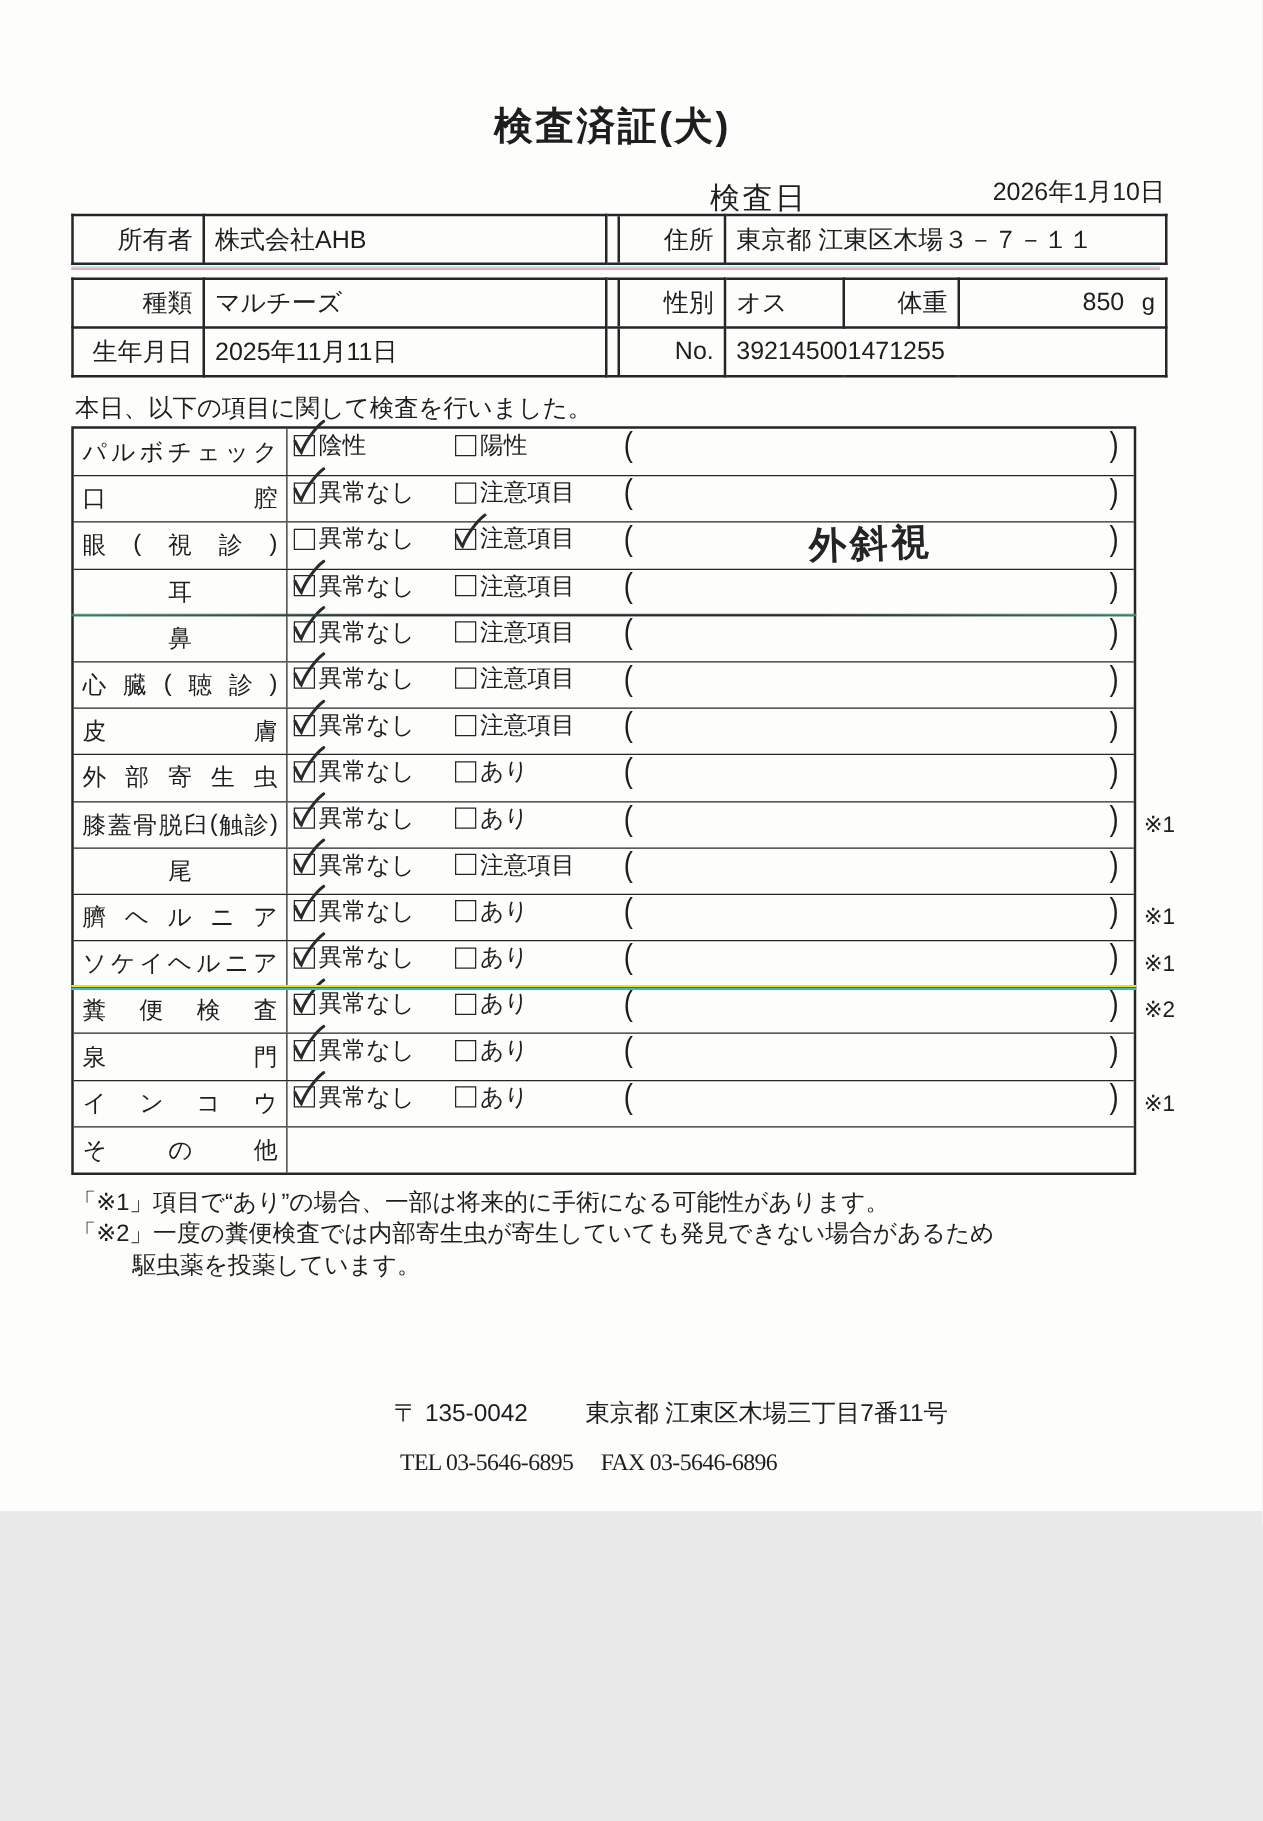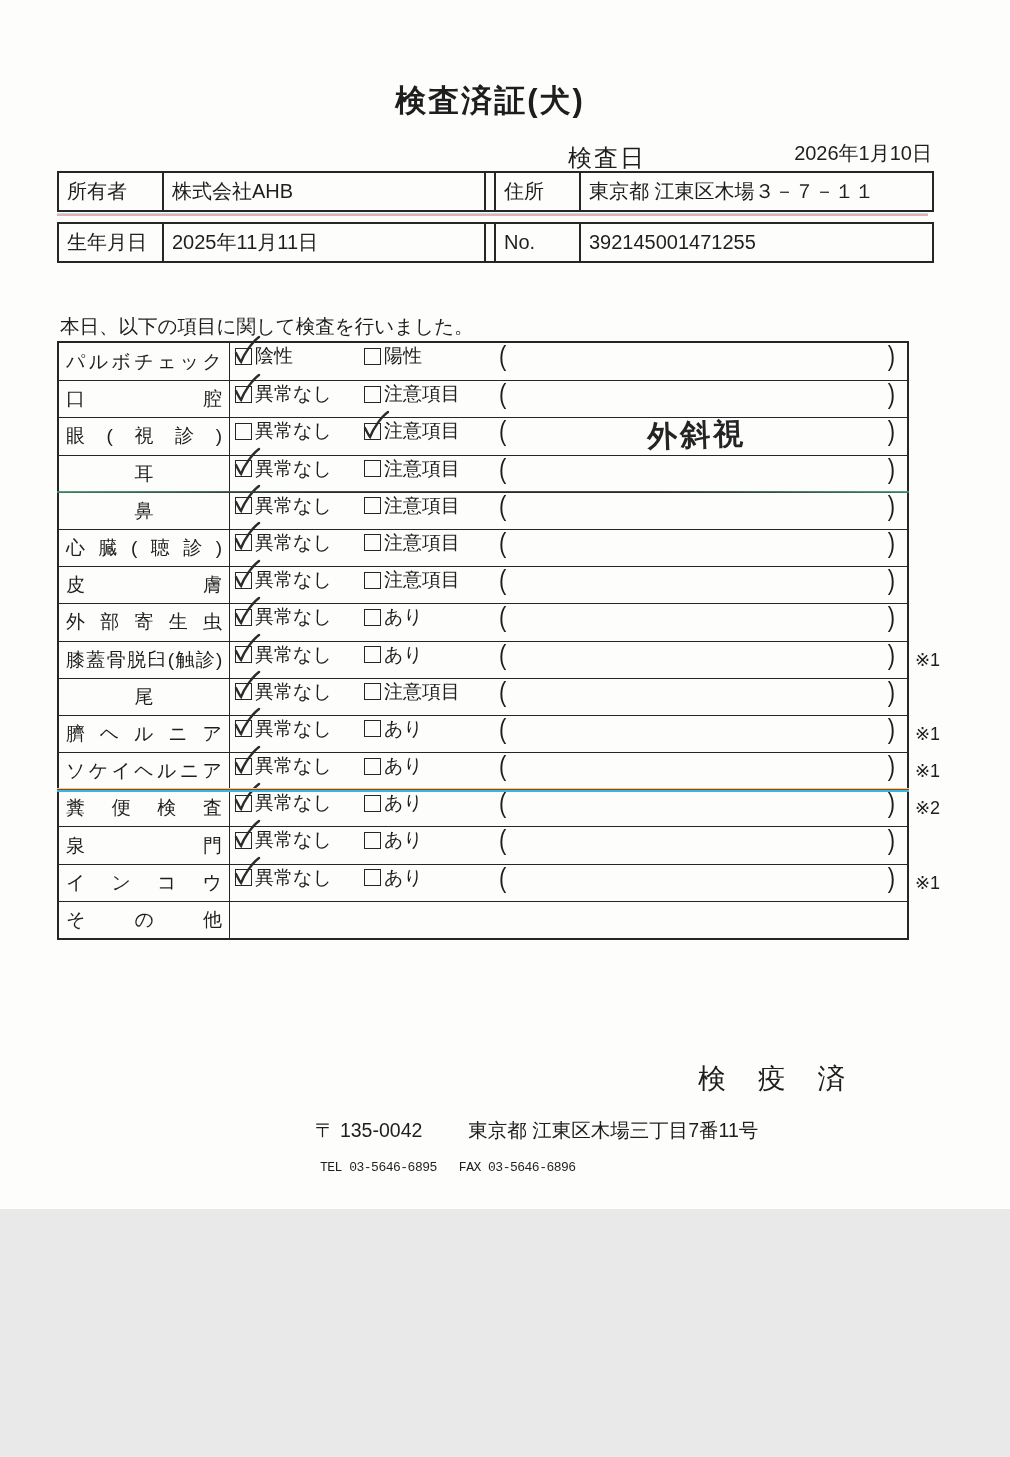"所有者" td.lab { text-align: left -> right }
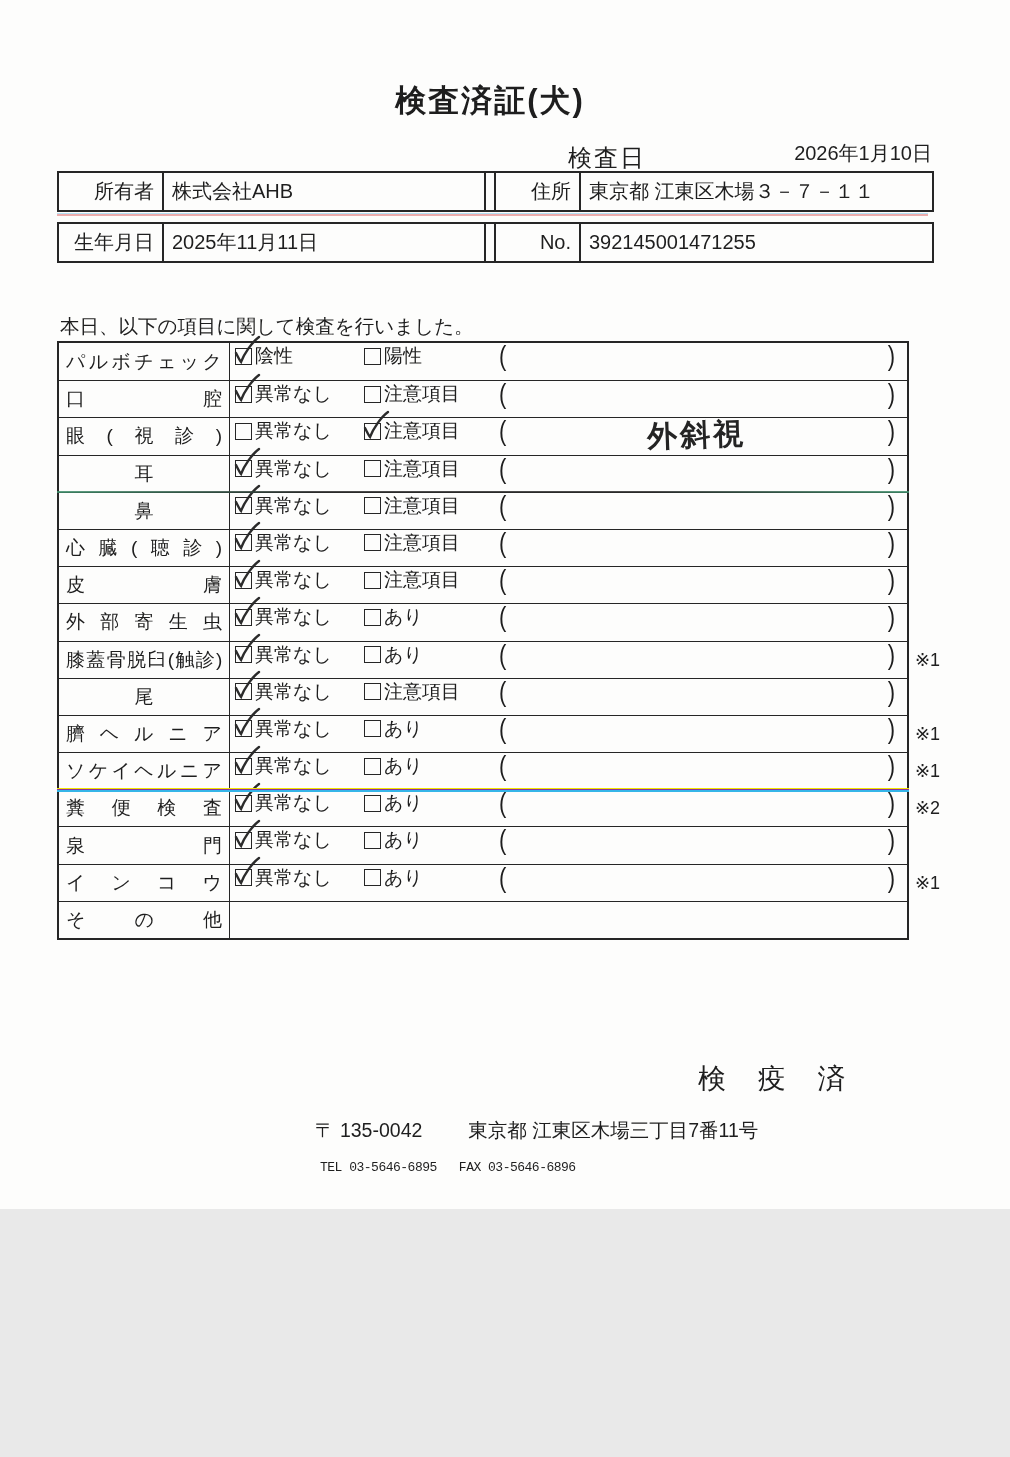"種類" tr { html: none -> <tr> <td>種類</td> <td>マルチーズ</td> <td></td> <td>性別</td> <td>オス</td> <td>体重</td> <td><span>850</span><span>g</span></td> </tr> }
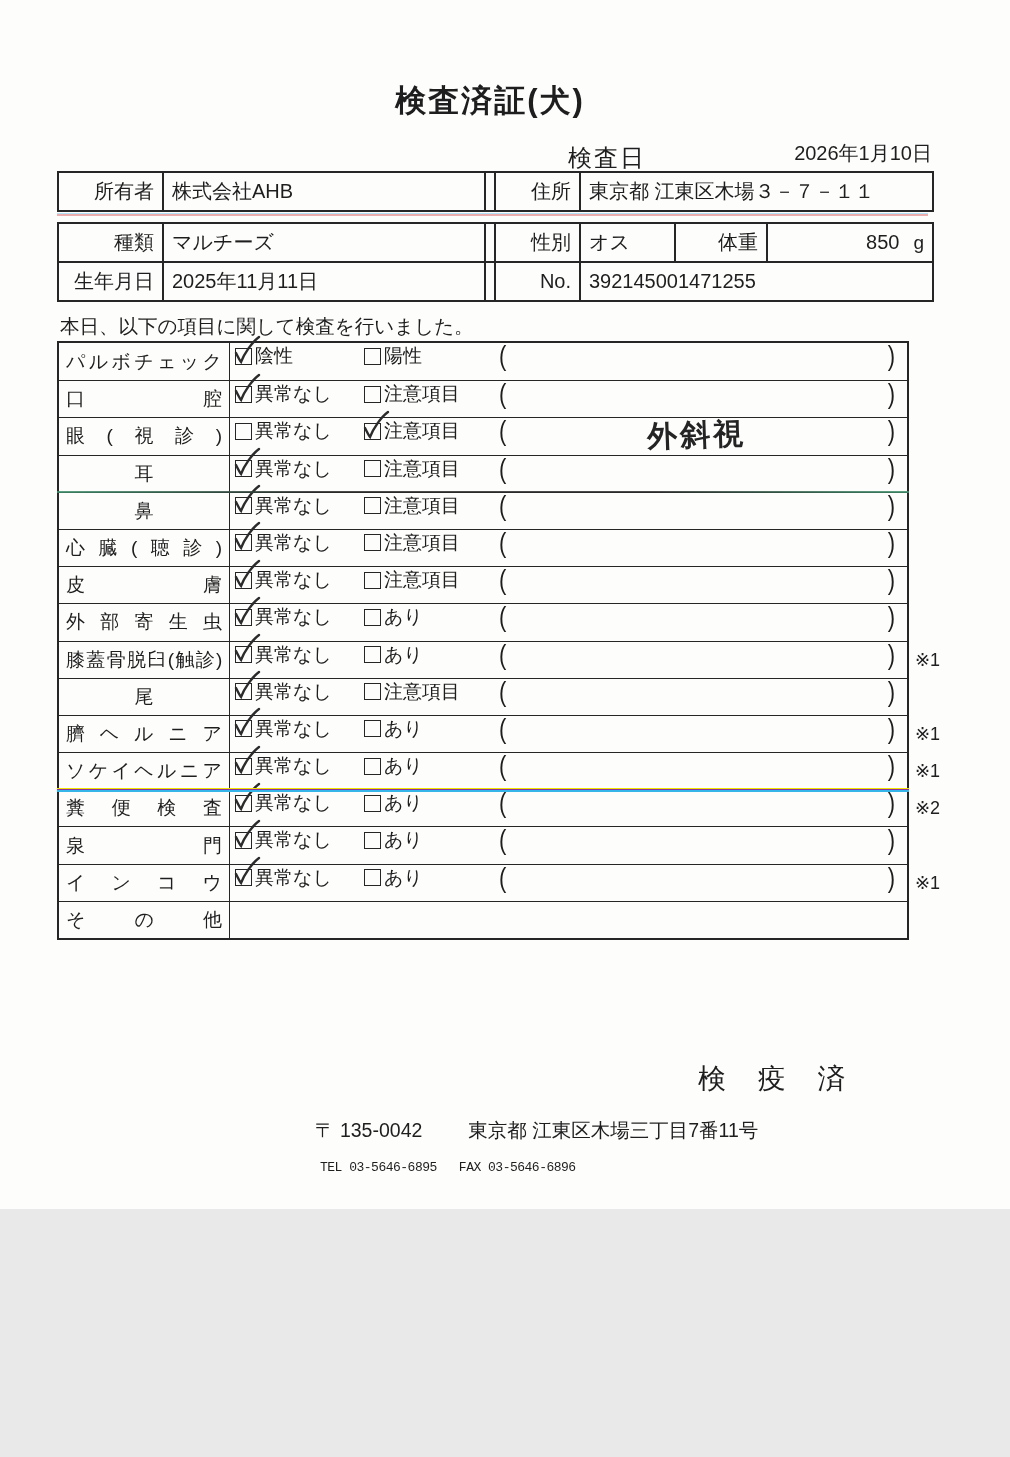"「※1」項目で“あり”の場合、一部は将来的に手術になる可能性があります。" div.notes { html: none -> <div> <div>「※1」項目で“あり”の場合、一部は将来的に手術になる可能性があります。</div> <div>「※2」一度の糞便検査では内部寄生虫が寄生していても発見できない場合があるため</div> <div>駆虫薬を投薬しています。</div> </div> }
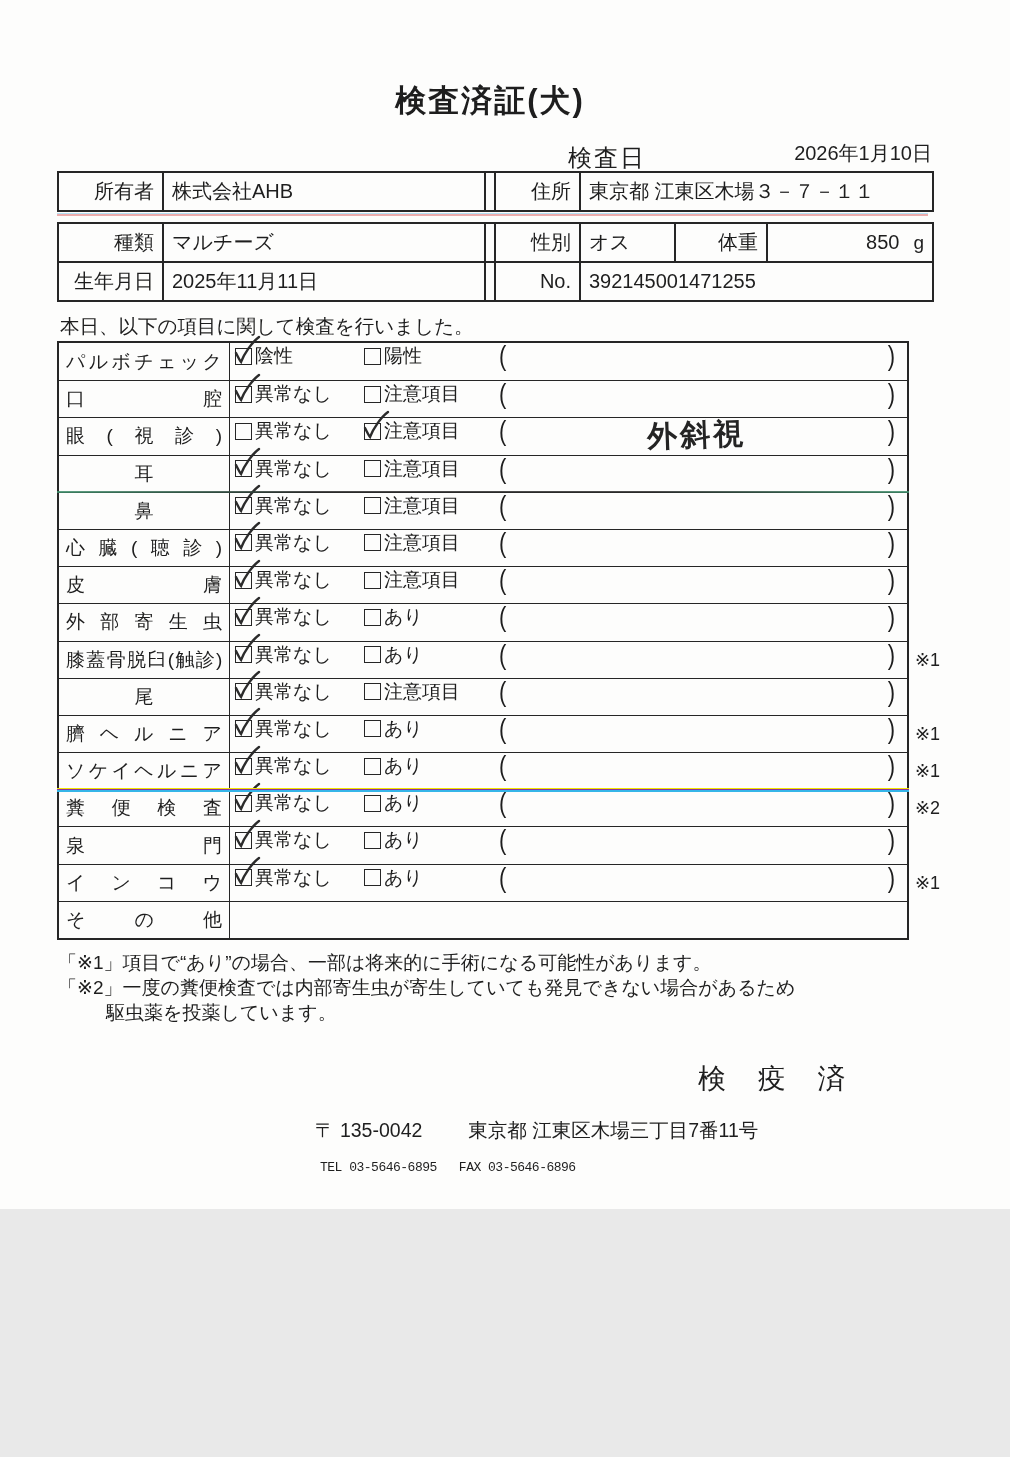"検 疫 済" div.stamp { html: <div>検 疫 済</div> -> none }
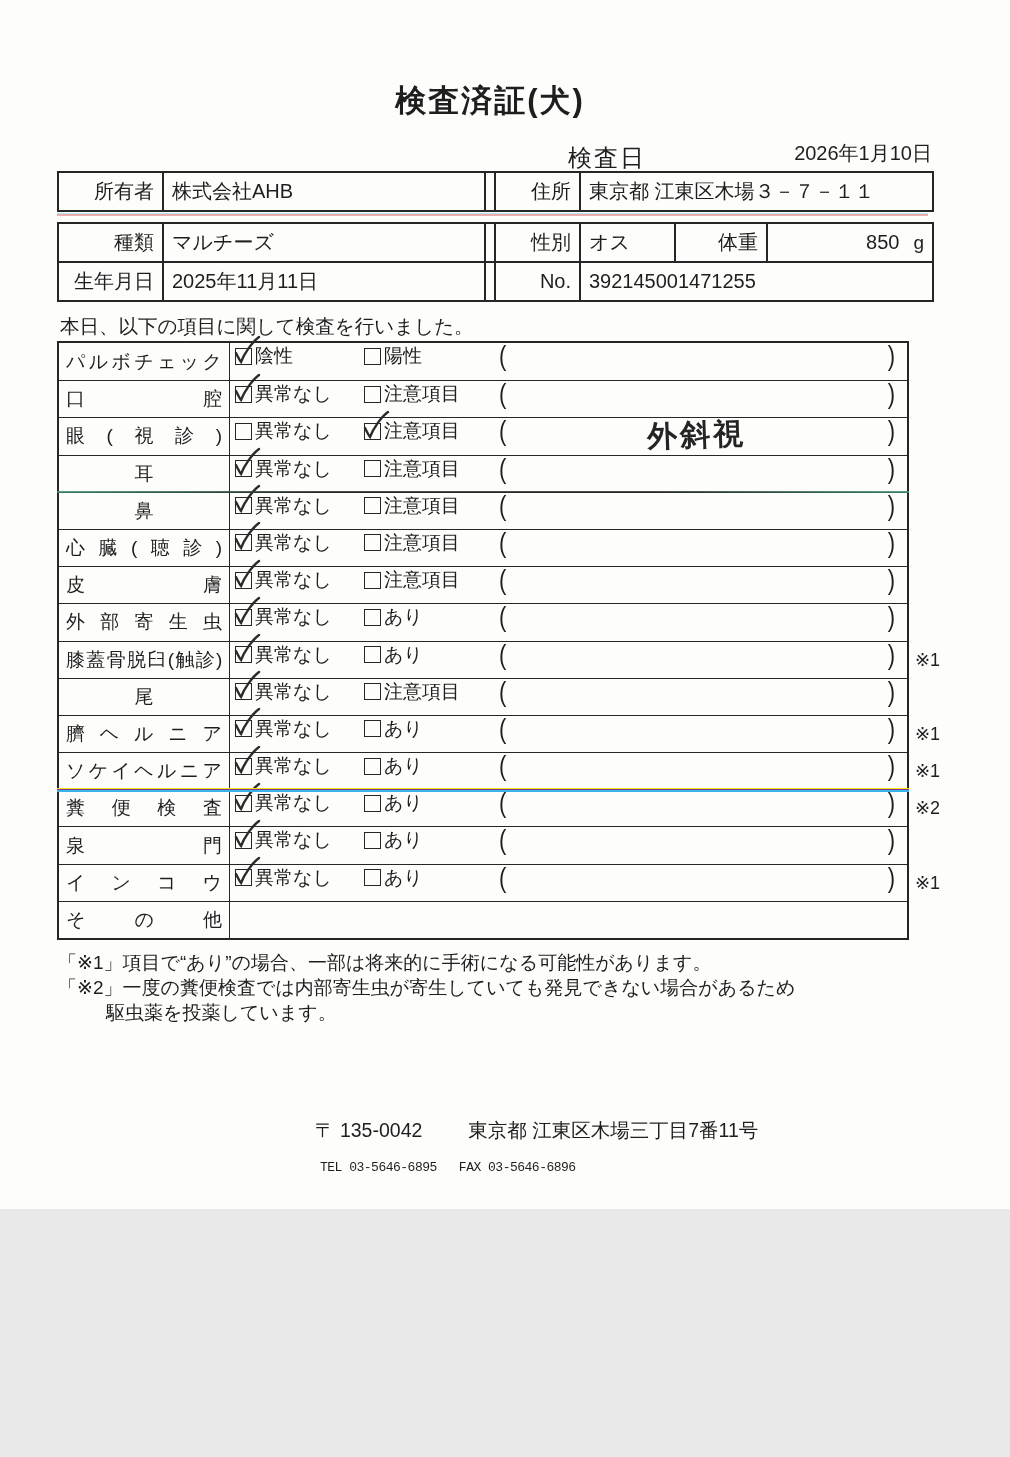"TEL 03-5646-6895" .tel-line { font-family: Liberation Mono, monospace -> Liberation Serif, serif; font-size: 13px -> 19px }
